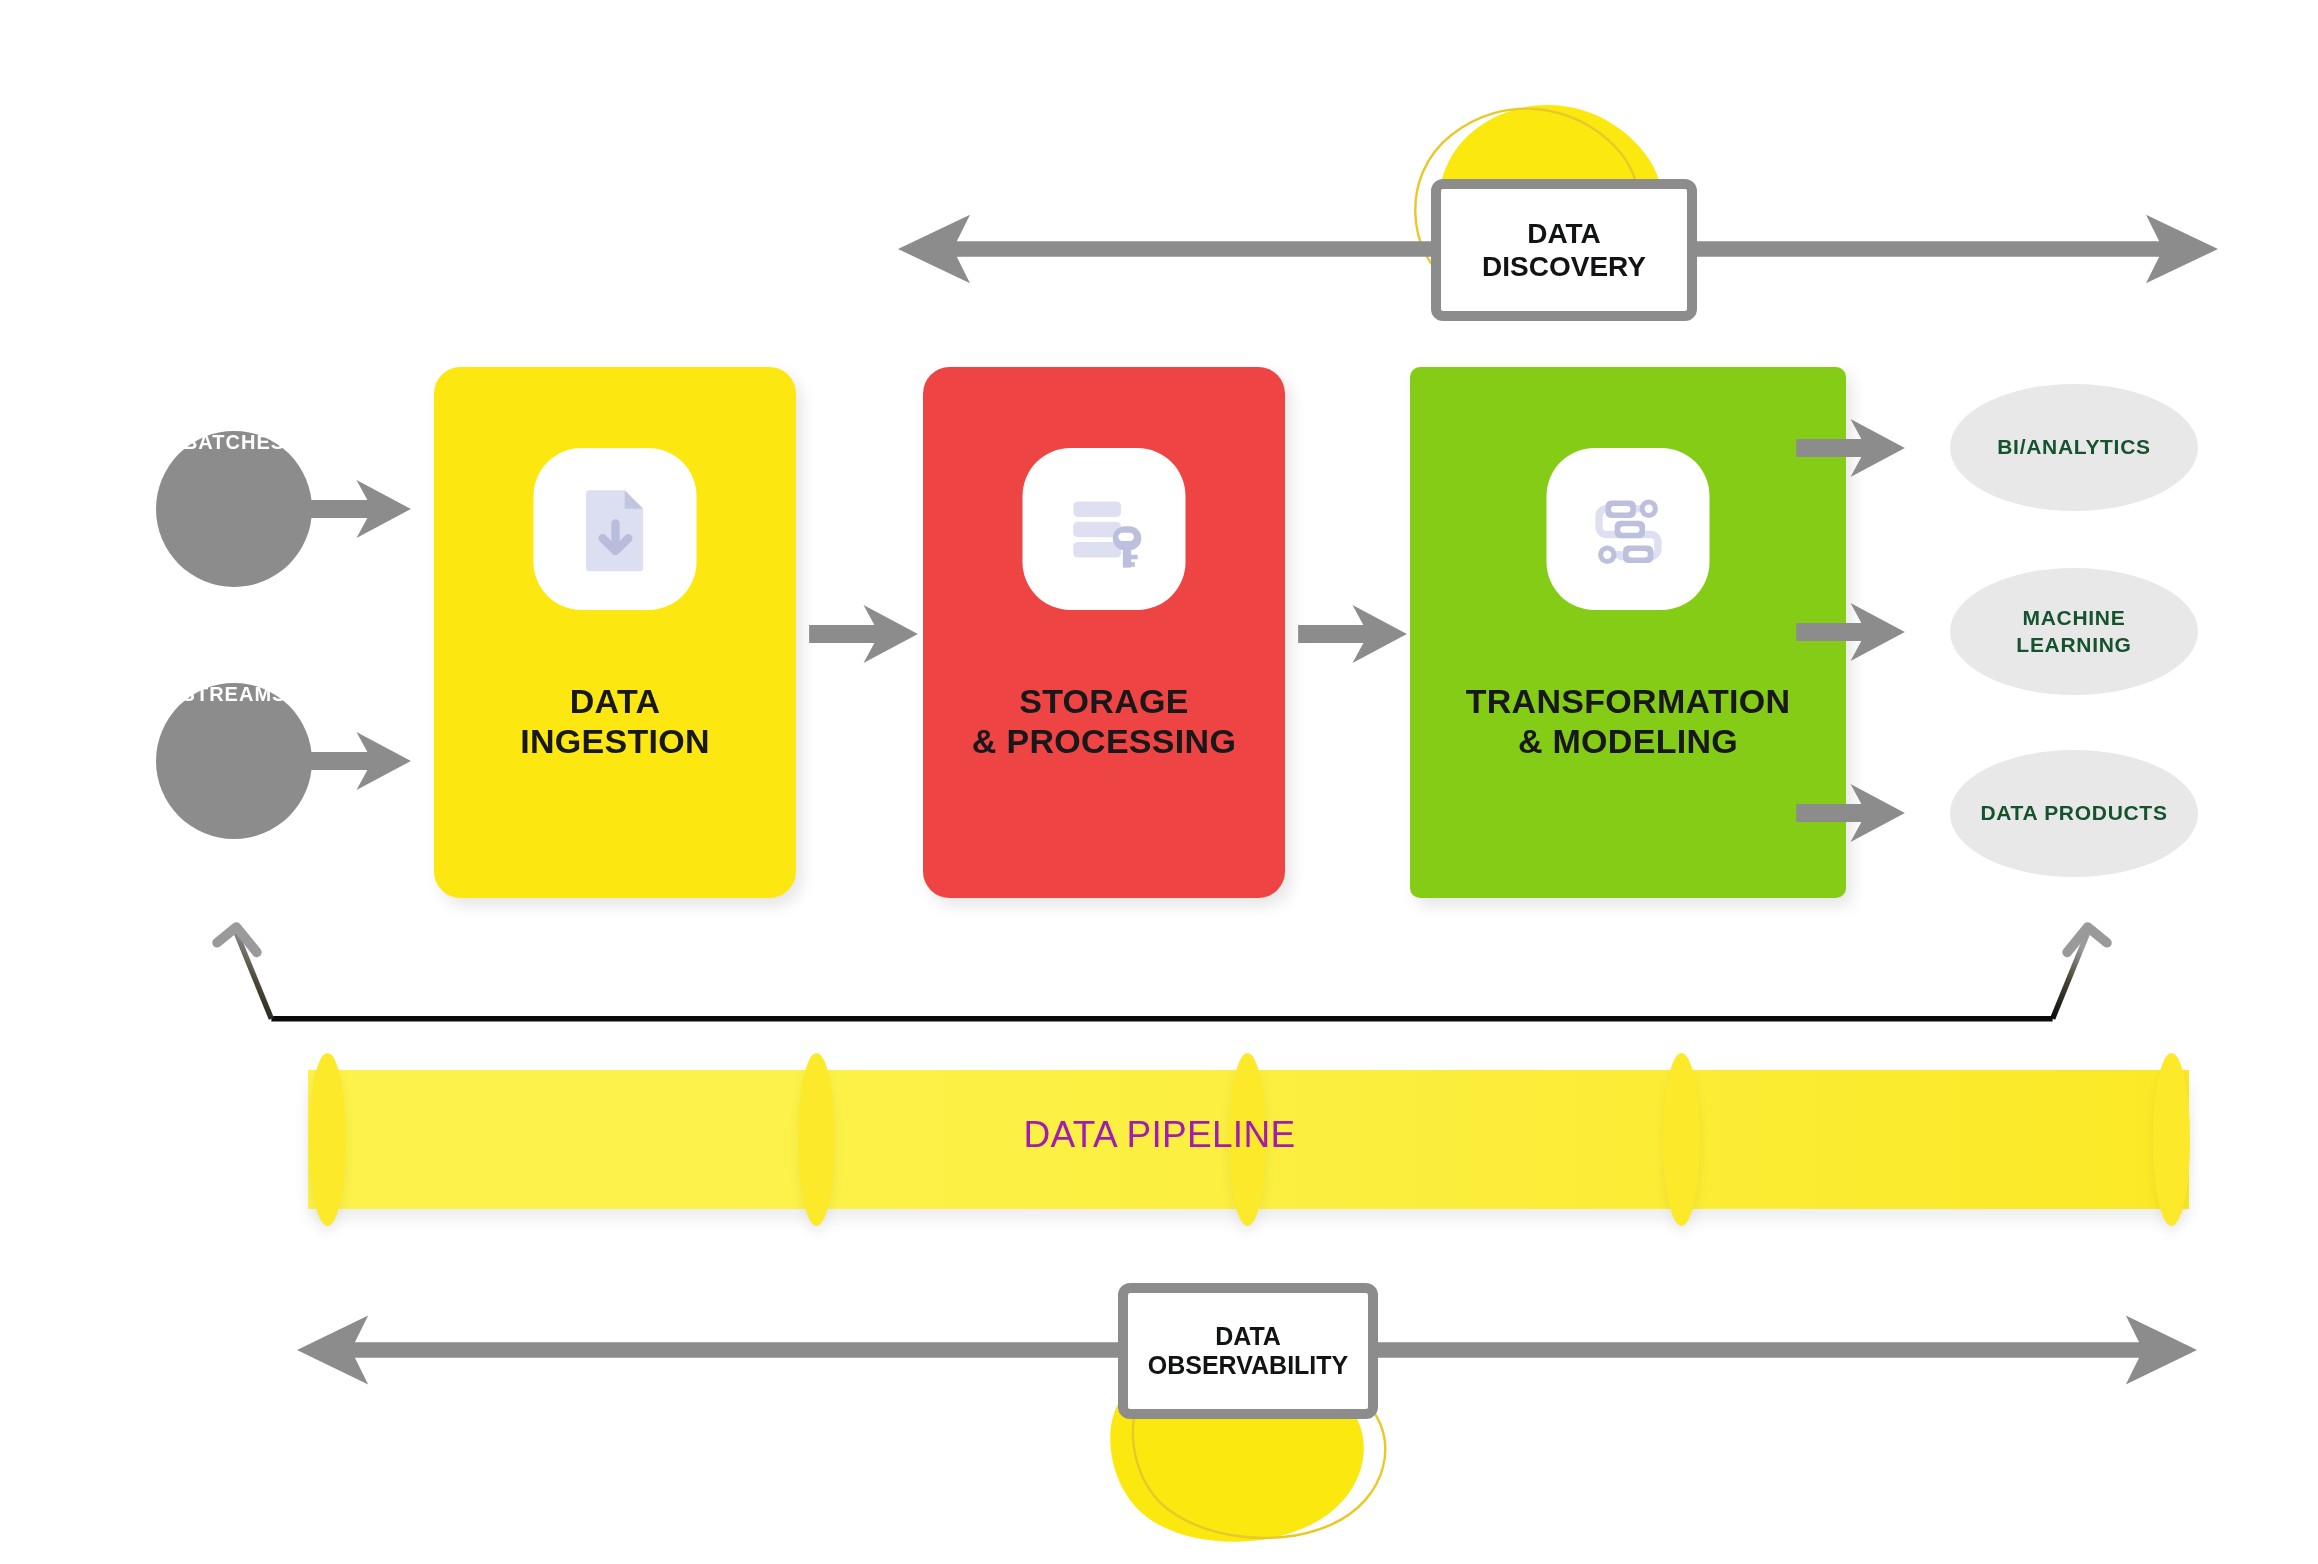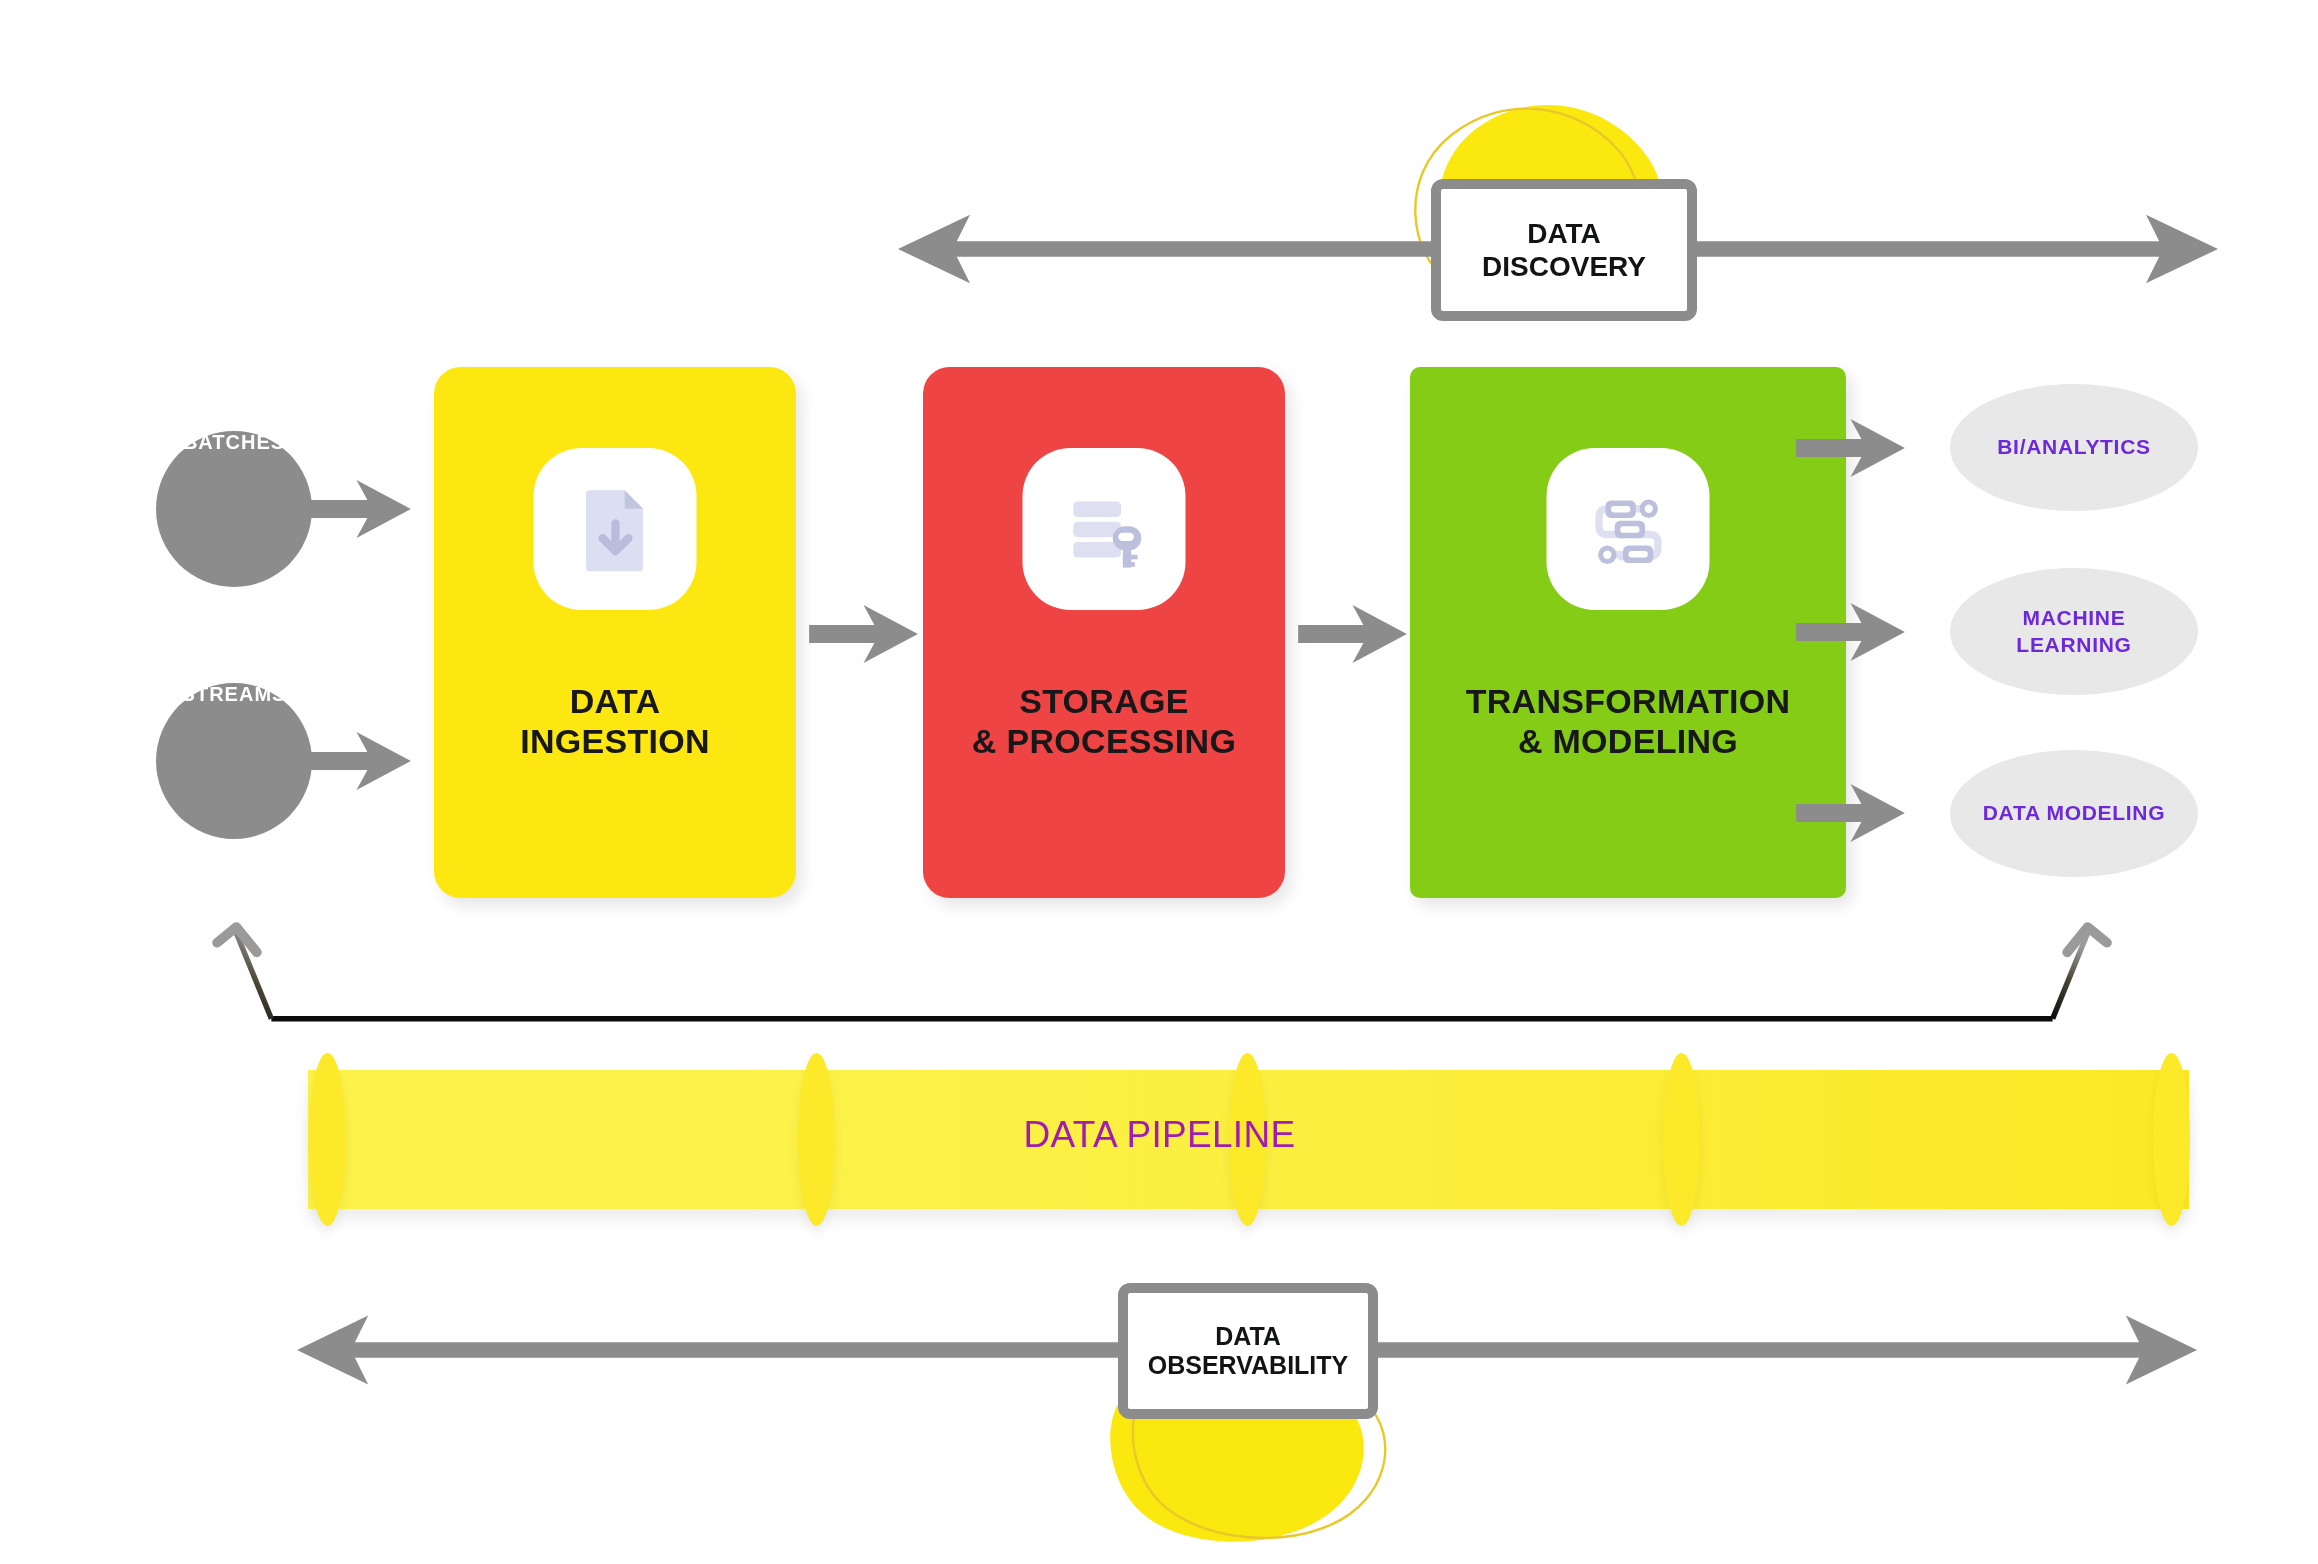"BI/ANALYTICS" .out-ellipse { color: #6d28d9 -> #14532d }
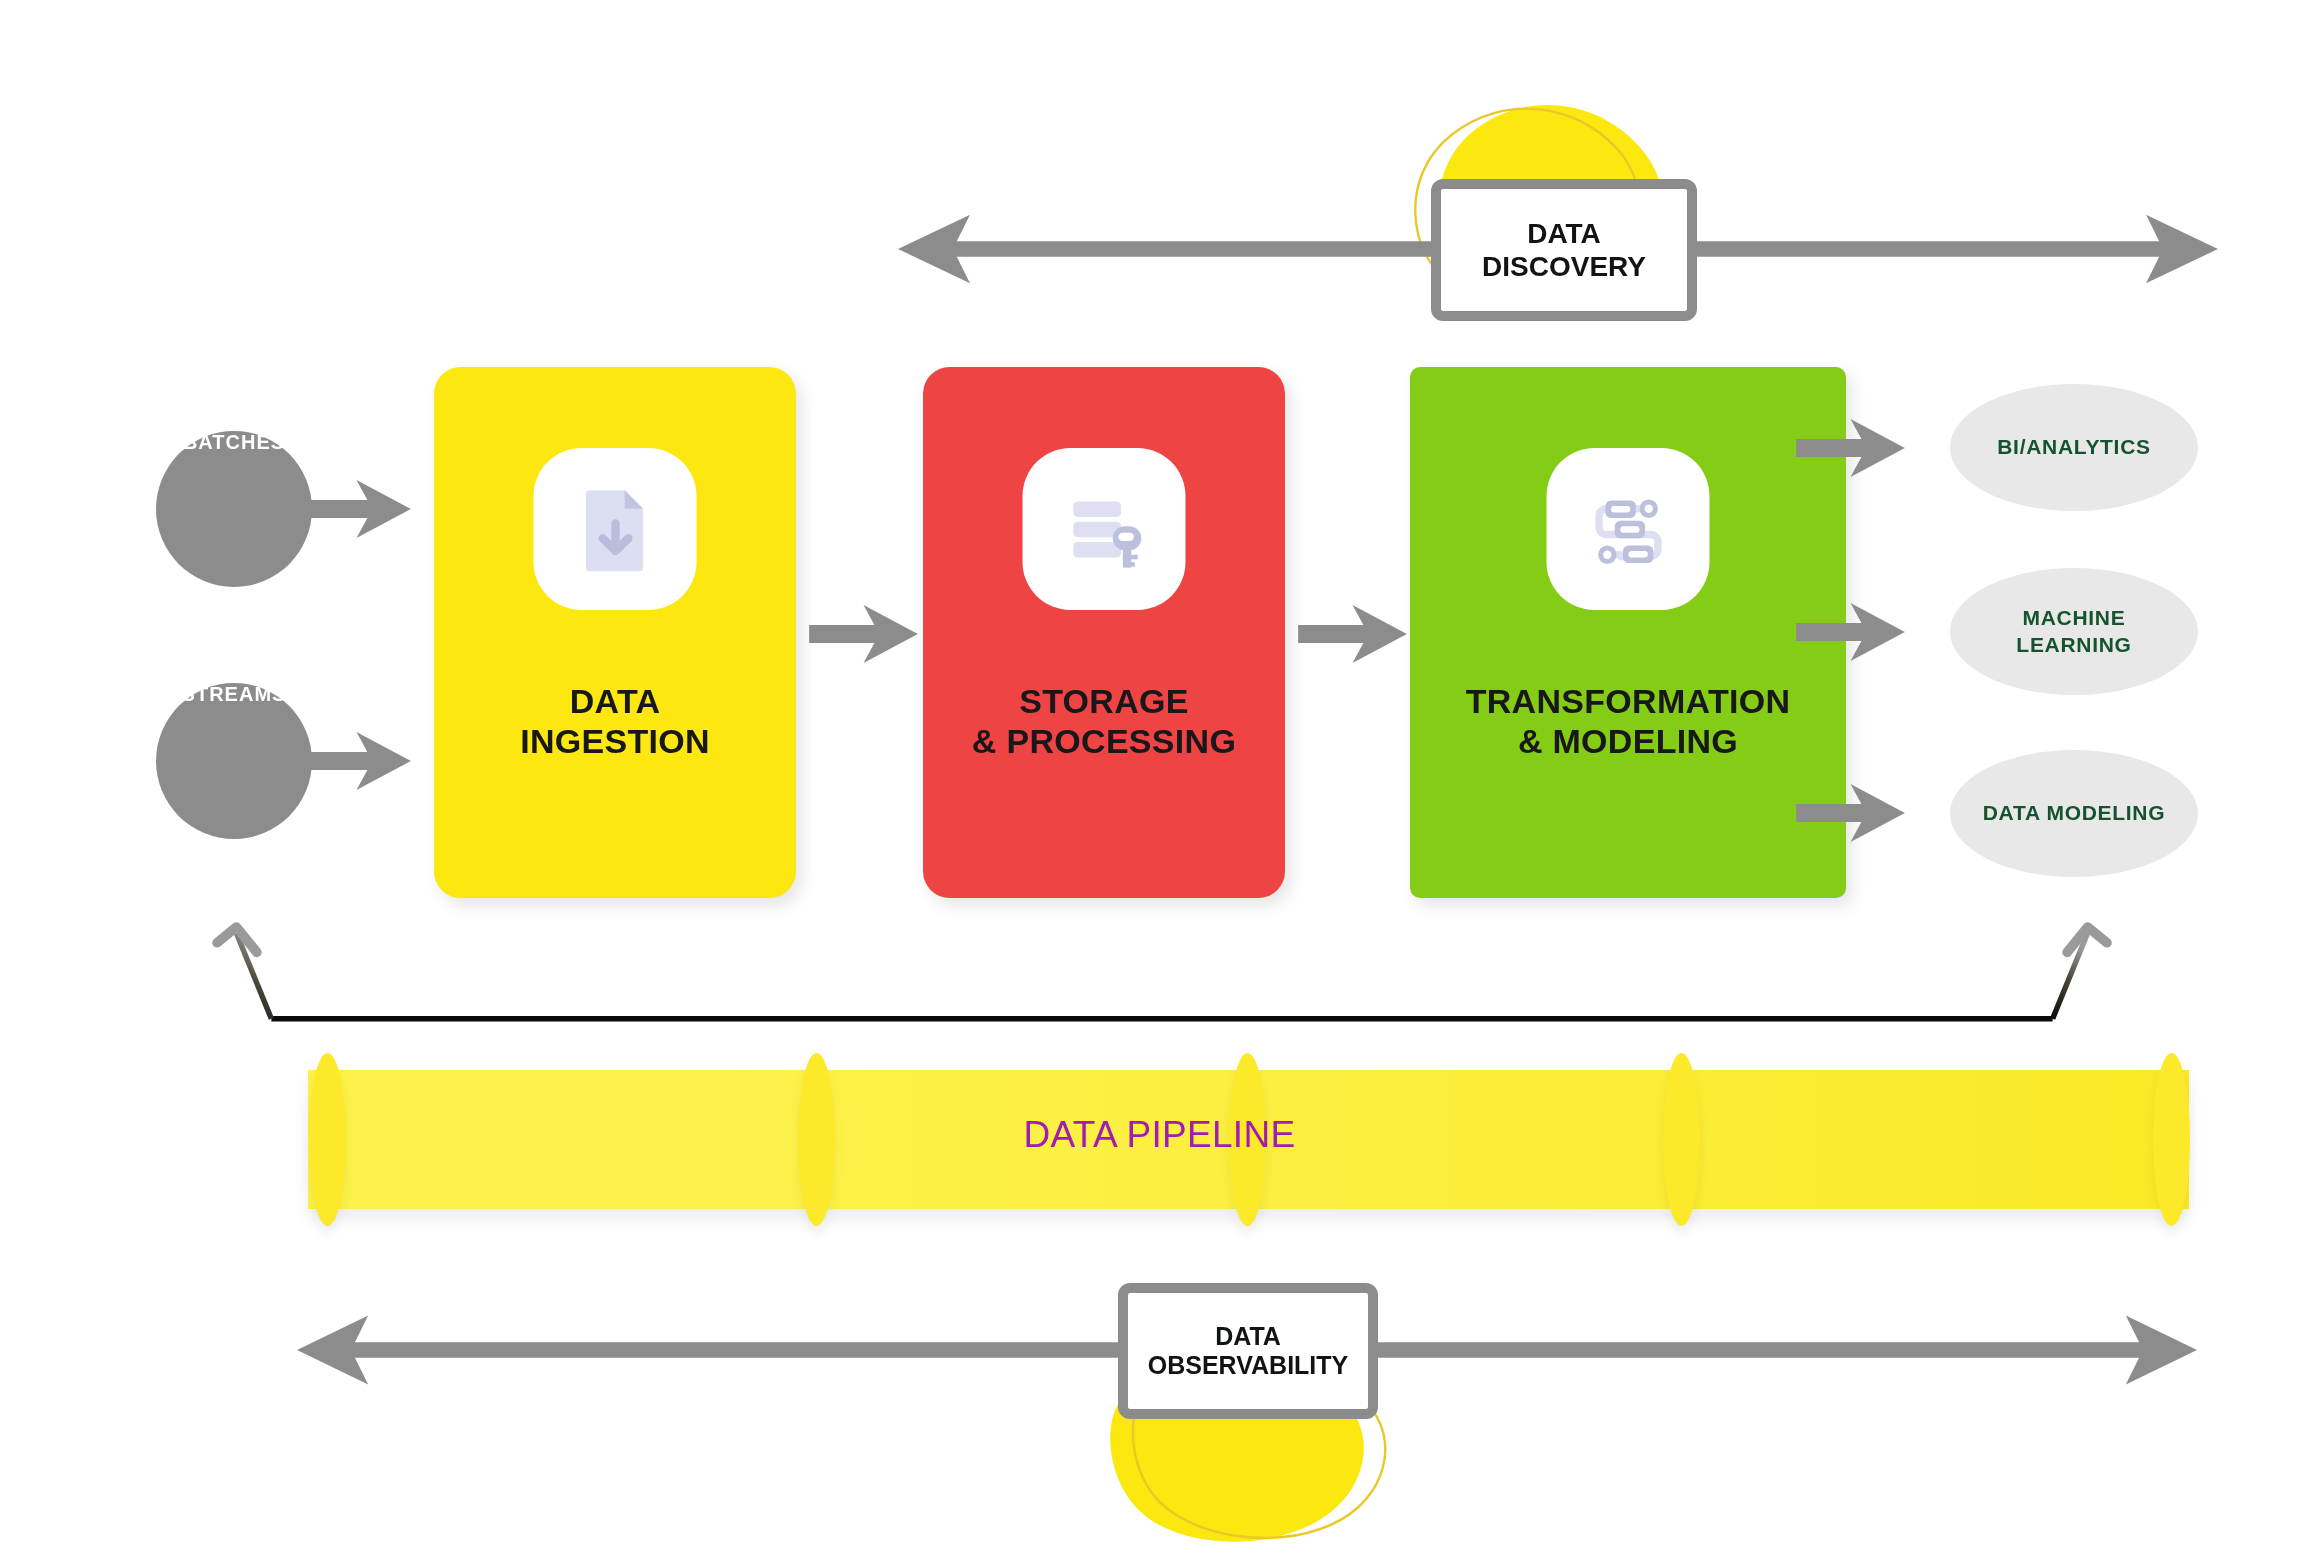"DATA MODELING" span { text: MODELING -> PRODUCTS }
